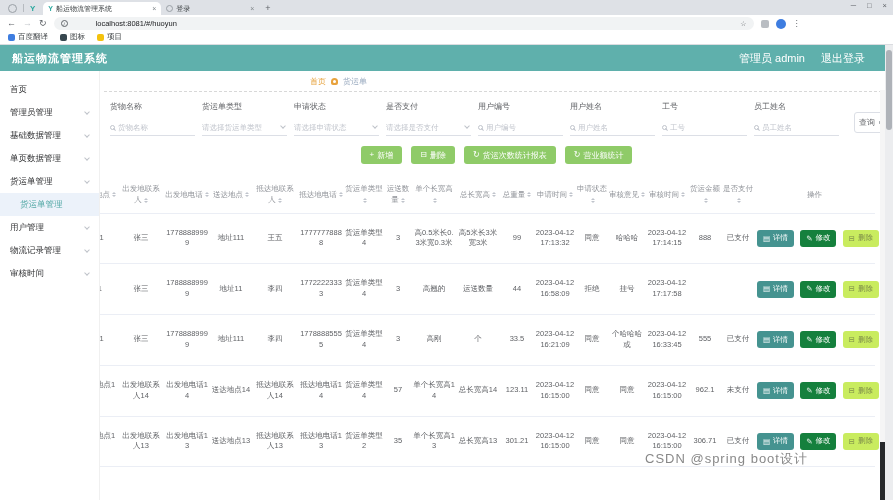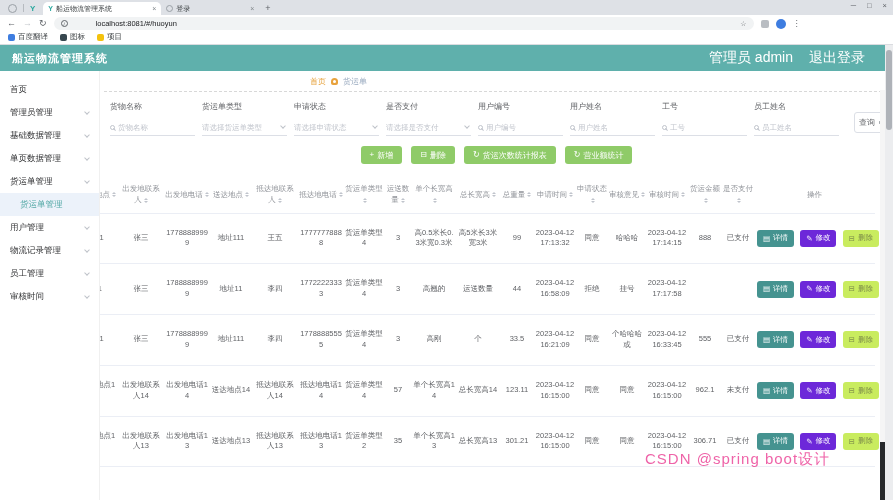"管理员 admin" .header-right { font-size: 14px -> 11px }
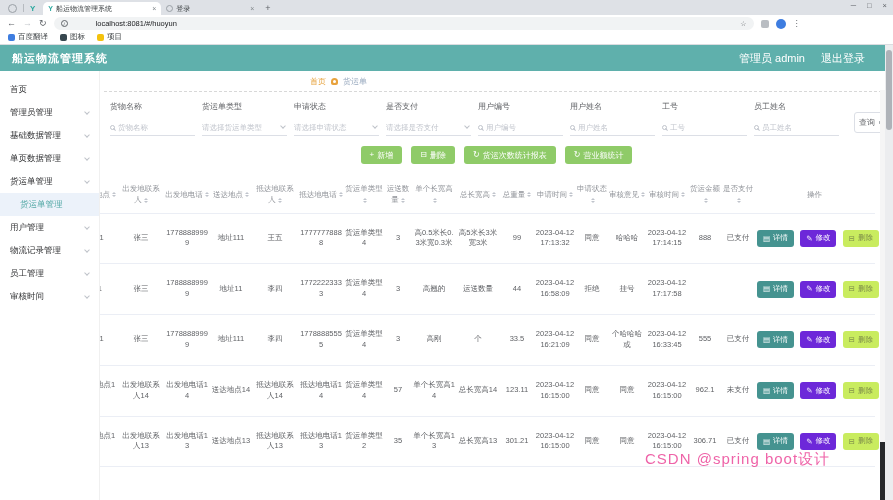"修改" .op.edit { background: #6d28d9 -> #15803d }
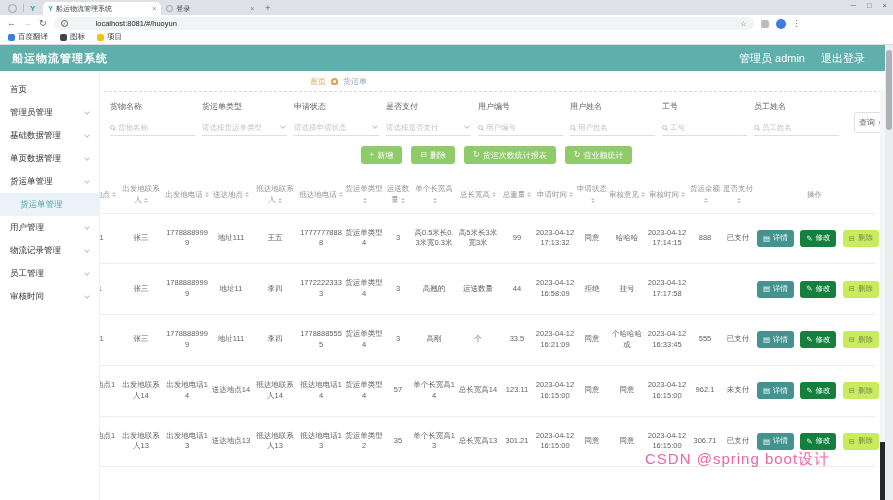"员工管理" div.side-item { html: <div> <span>员工管理</span> <span></span> </div> -> none }
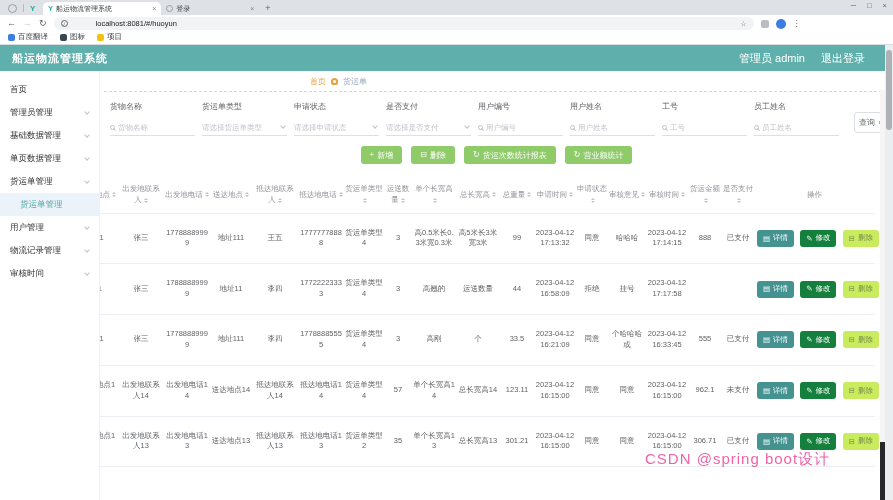"CSDN @spring boot设计" .watermark { color: #ec4899 -> #737373; font-size: 15px -> 13px }
